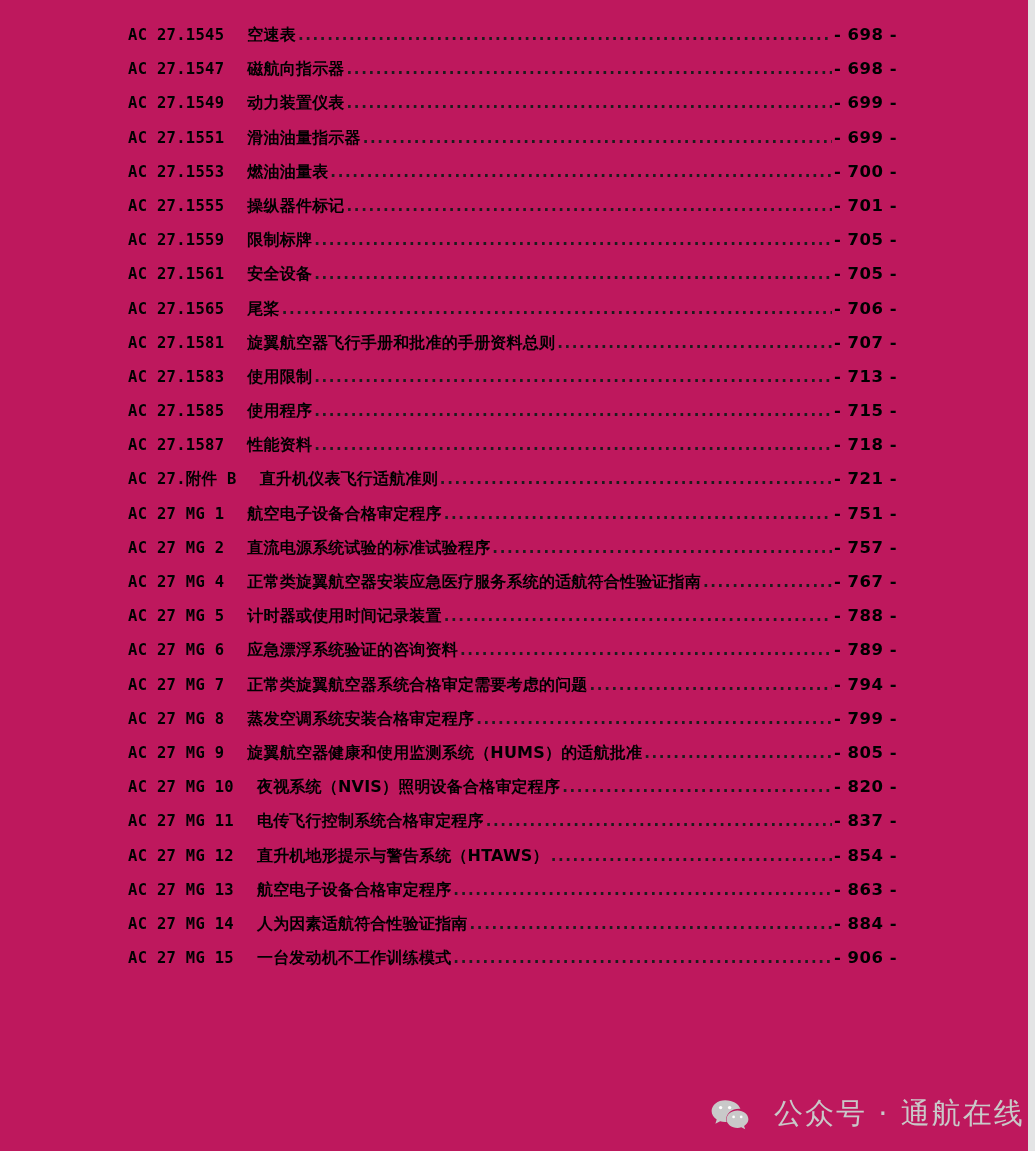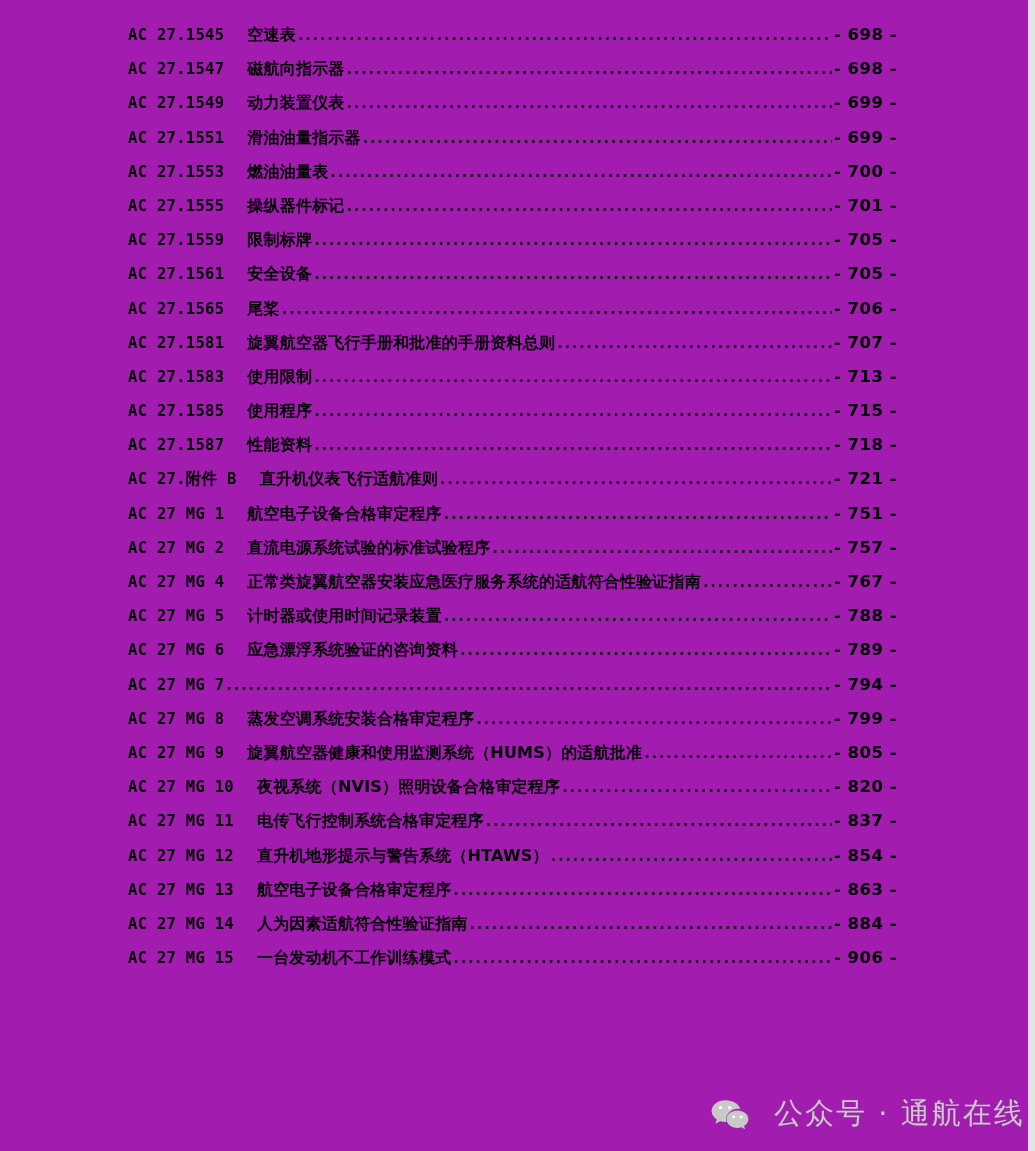"AC 27.1545" #page { background: #a21caf -> #be185d }
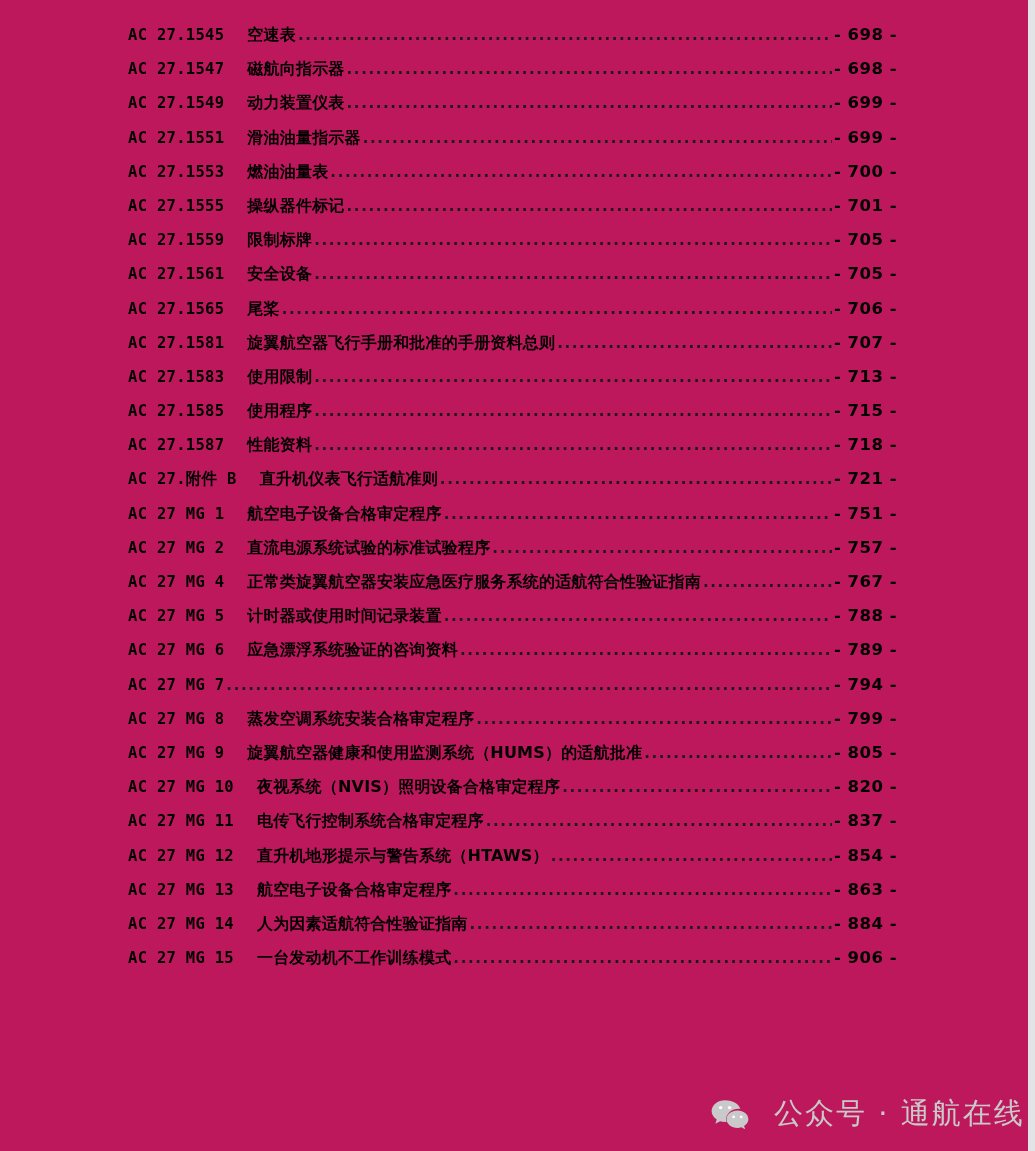"正常类旋翼航空器系统合格审定需要考虑的问题" span.title { html: none -> <span>正常类旋翼航空器系统合格审定需要考虑的问题</span> }
